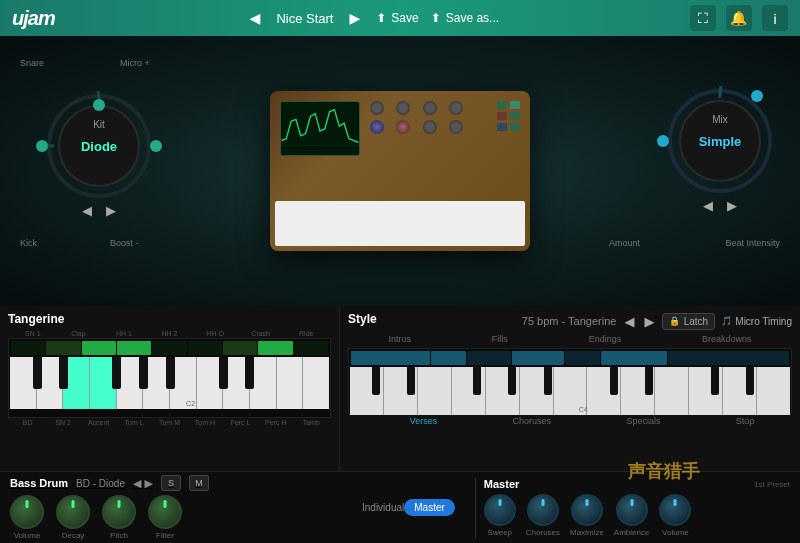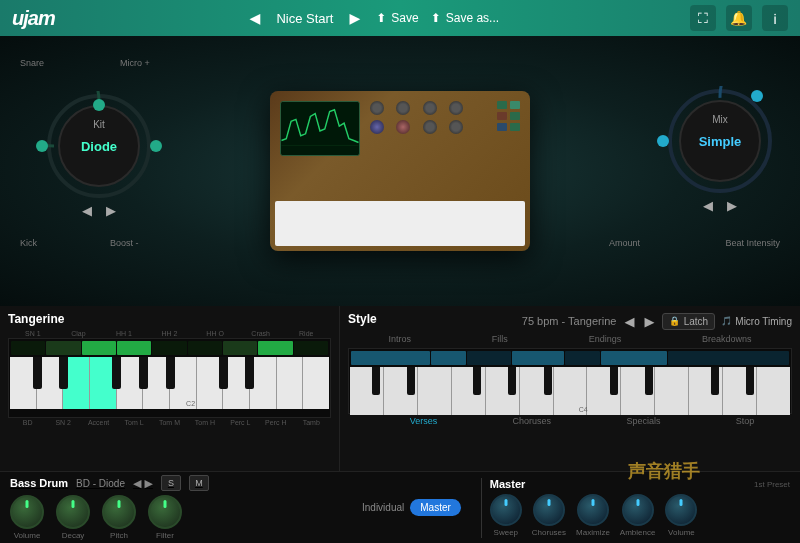"Individual" .indiv-master { gap: 6px -> none }
